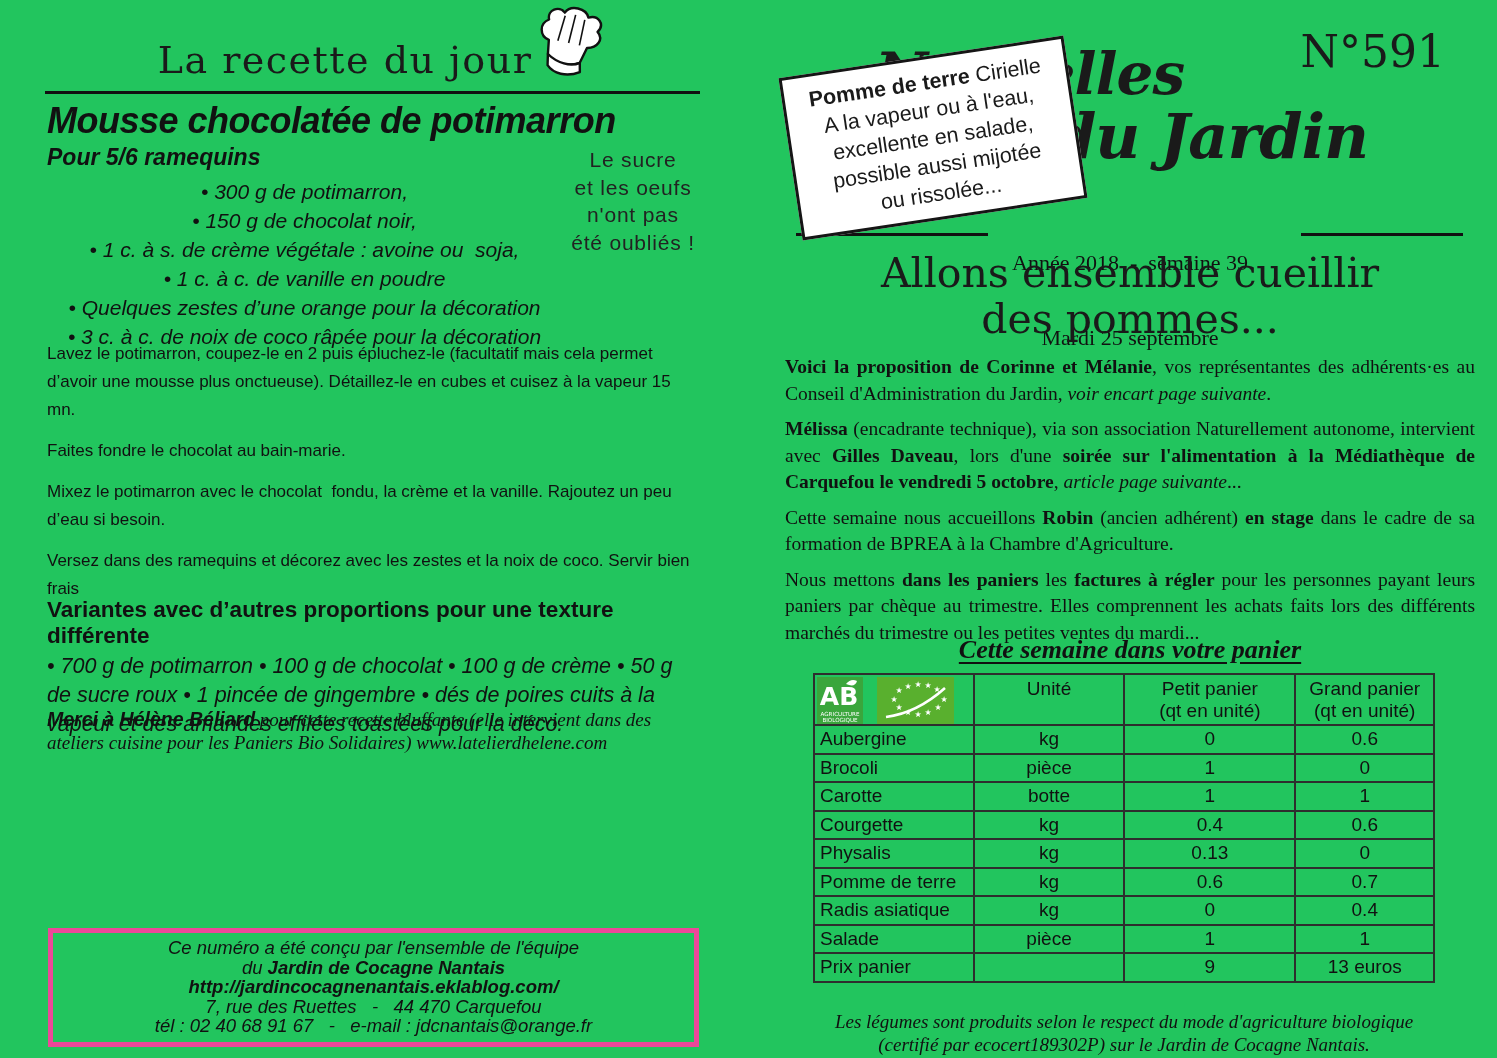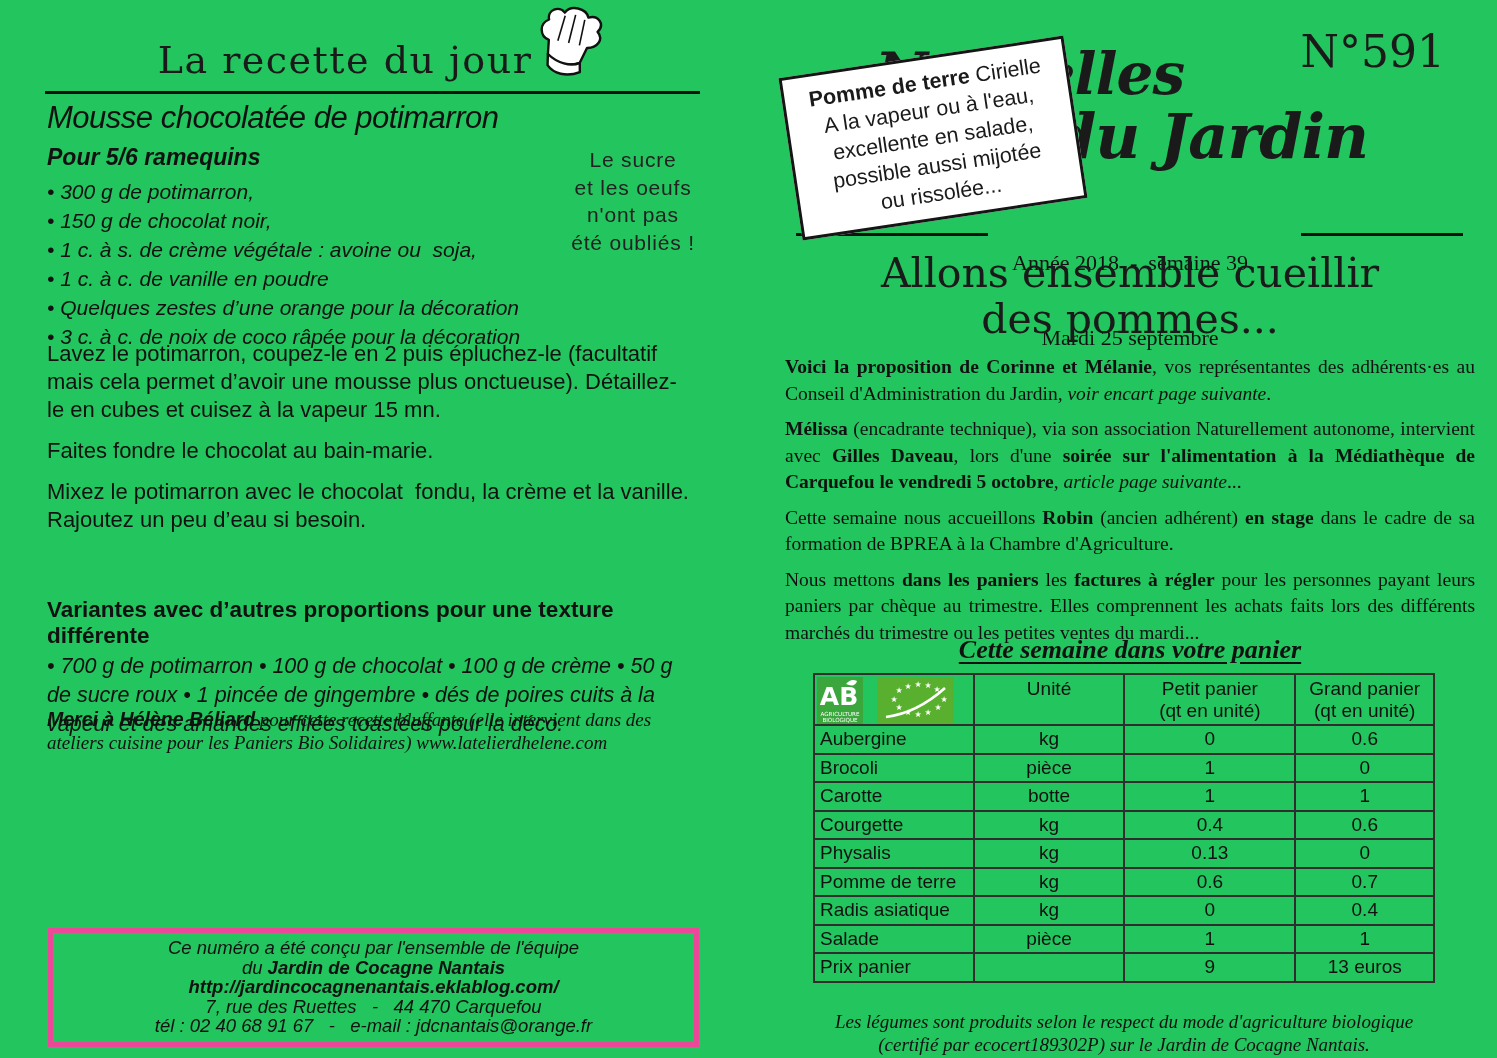"Mousse chocolatée de potimarron" .recipe-title { font-size: 31px -> 36px; font-weight: normal -> bold }
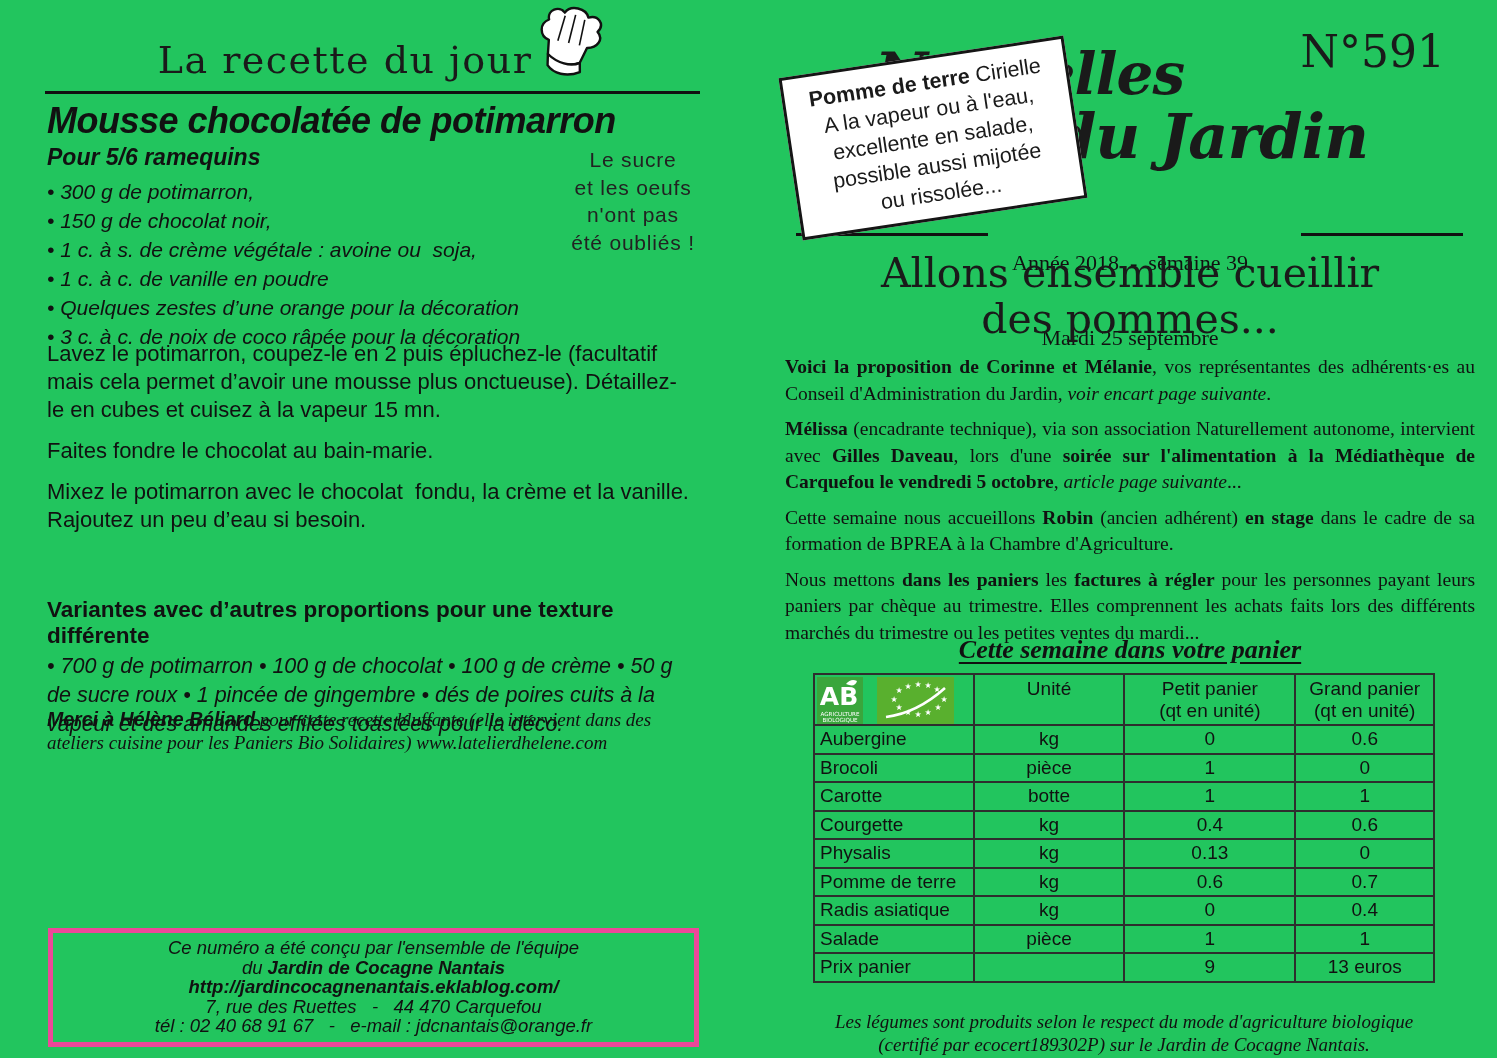"• 300 g de potimarron," .ingredients { text-align: none -> center }
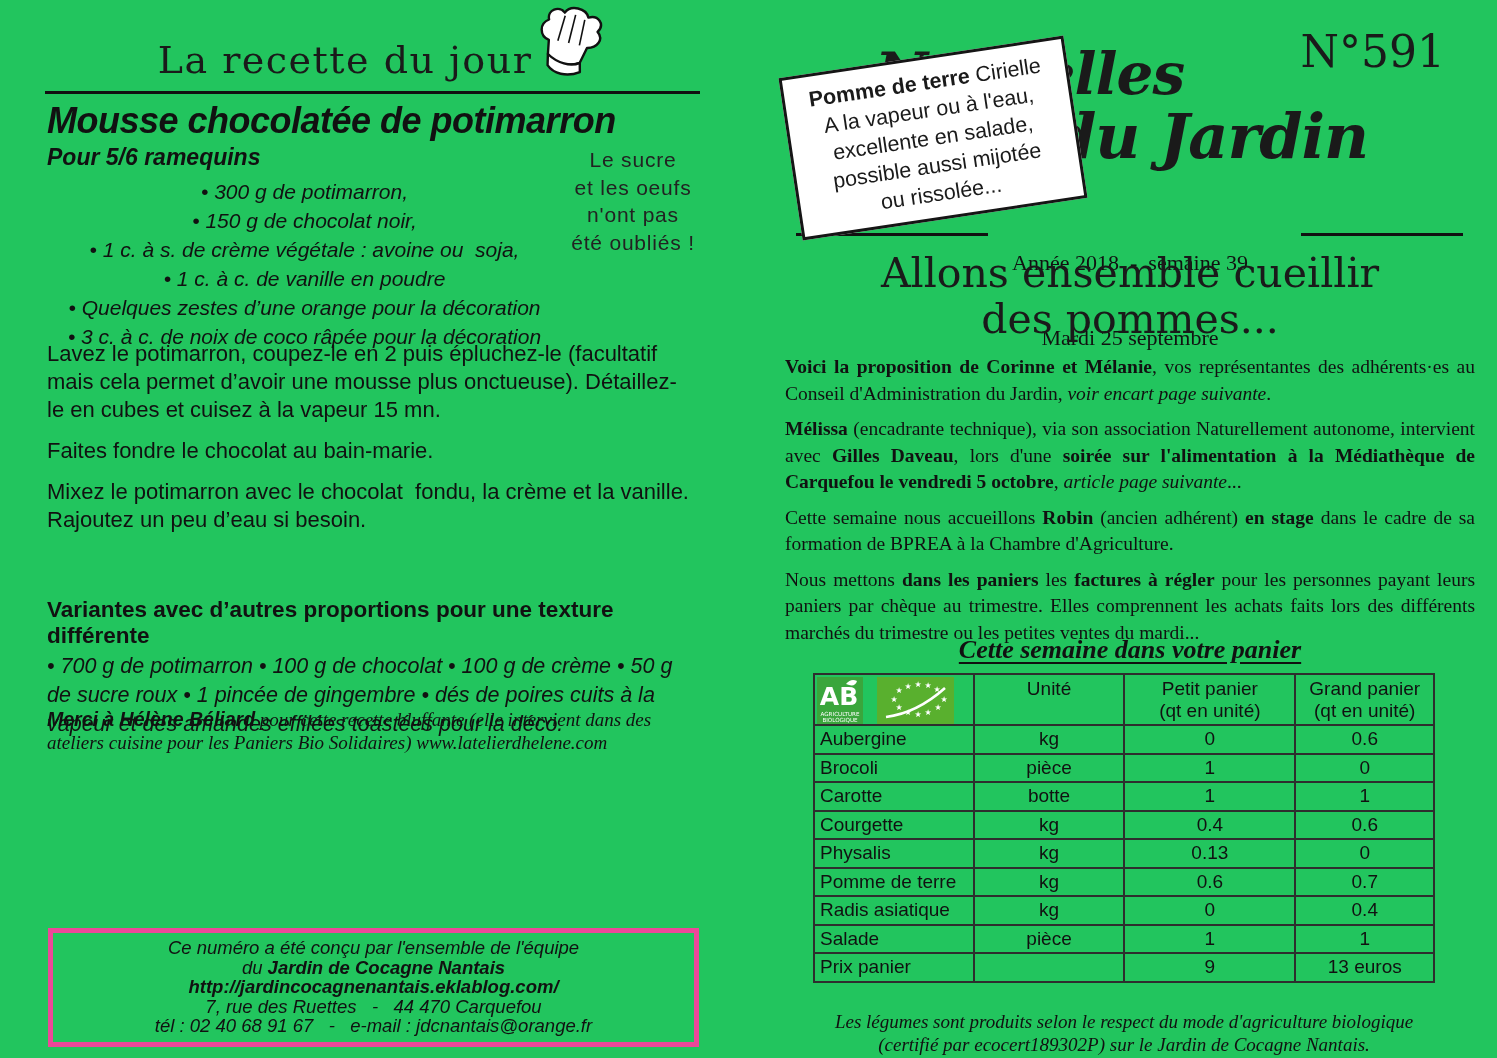"Lavez le potimarron, coupez-le en" .steps { font-size: 22px -> 17px }
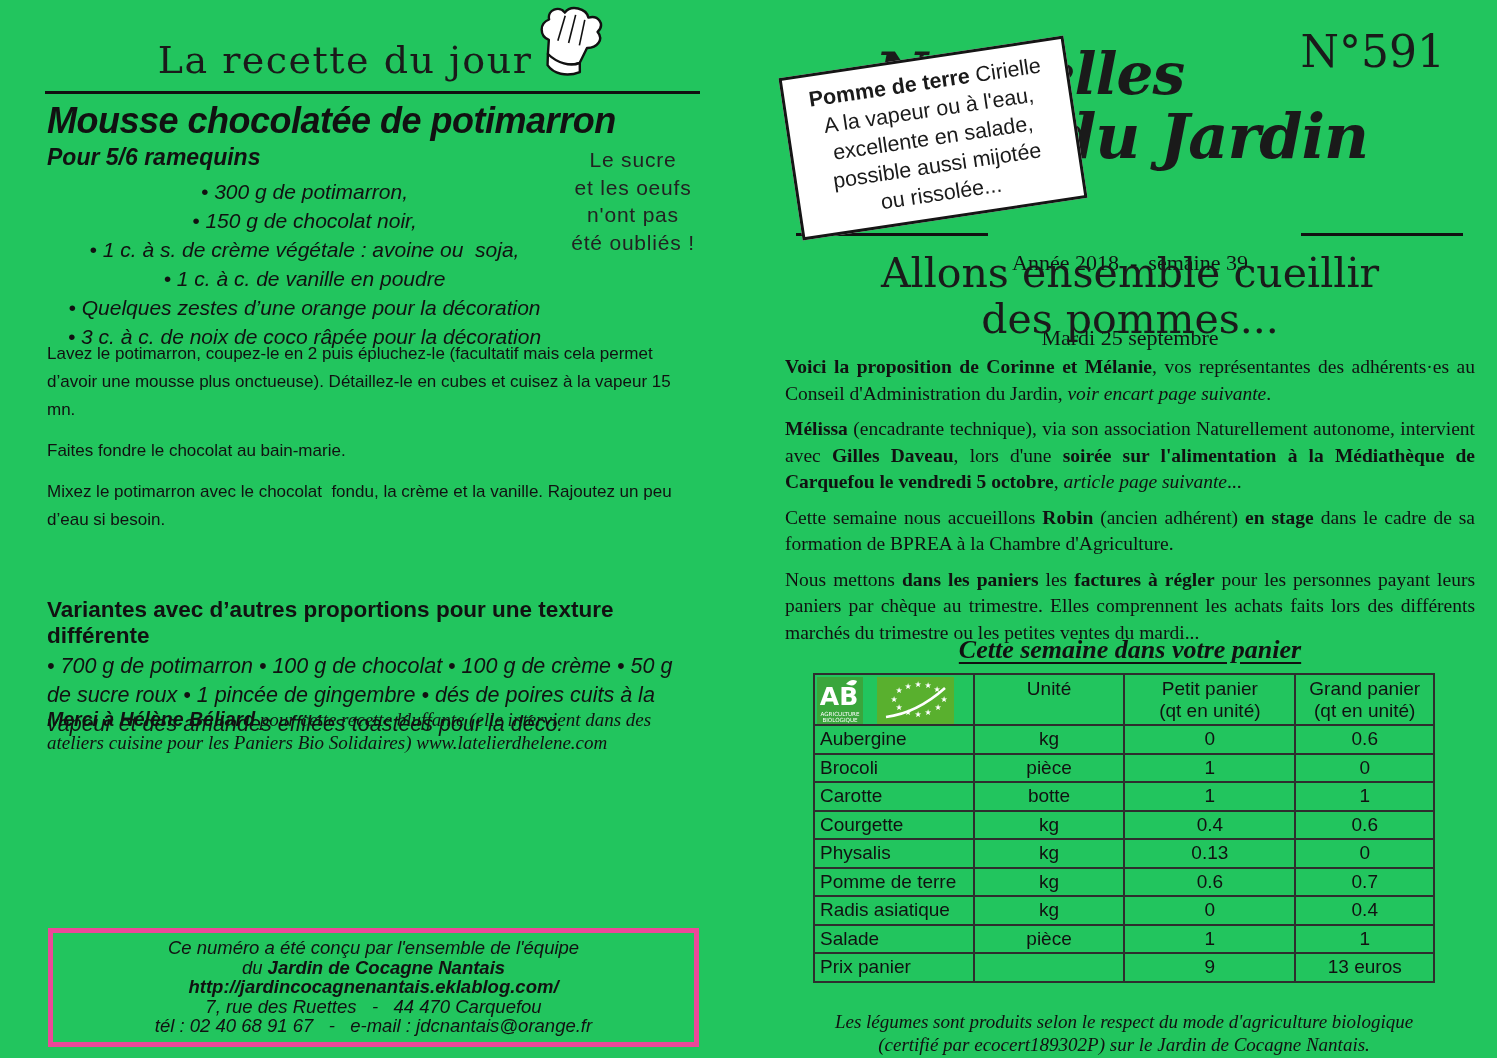"Versez dans des ramequins et" p { html: none -> <p><span>Versez dans des ramequins et décorez avec les zestes et la noix de coco. Servir bien frais</span></p> }
